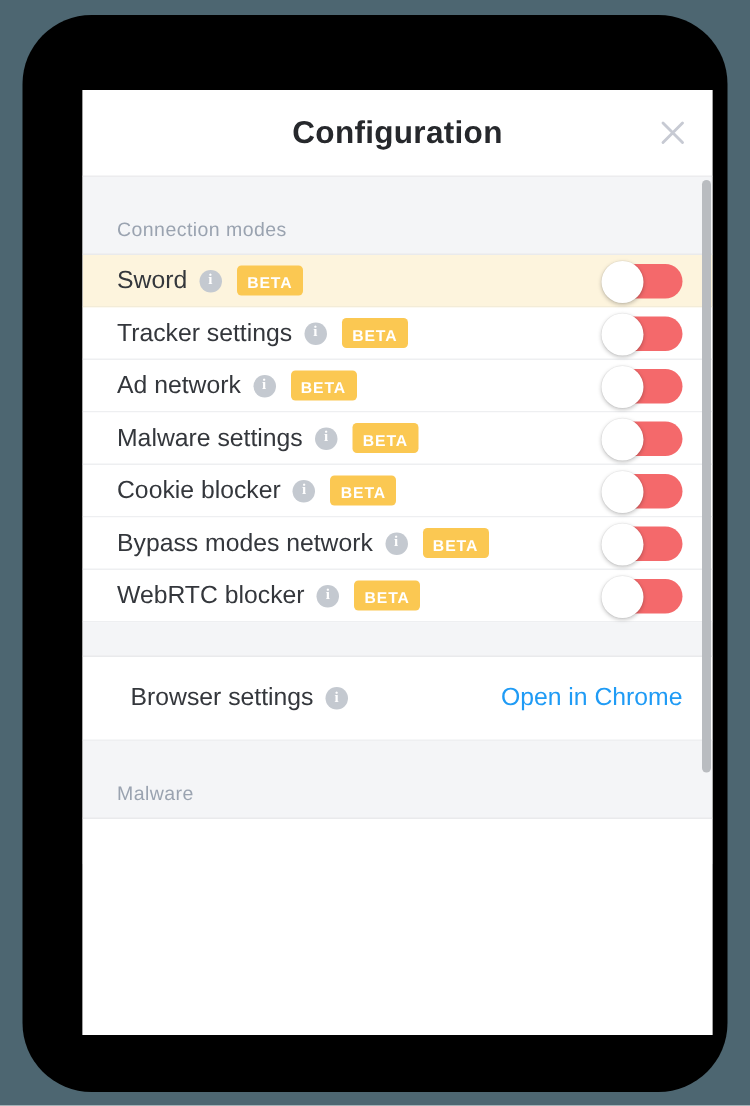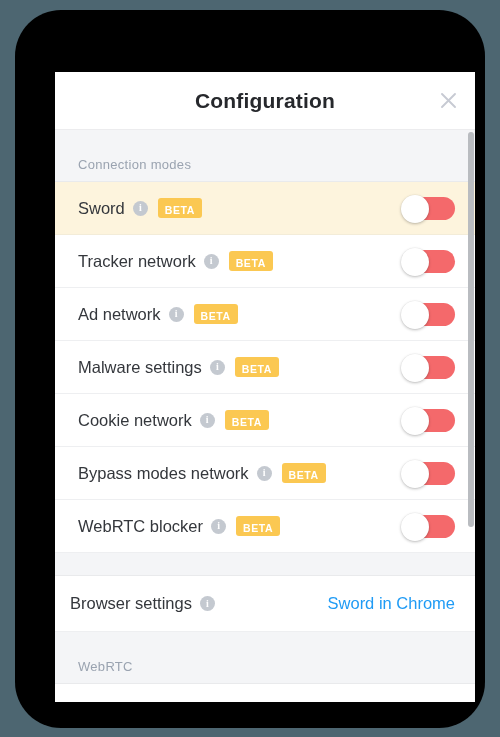"Configuration" #screen { top: 62px -> 50px }
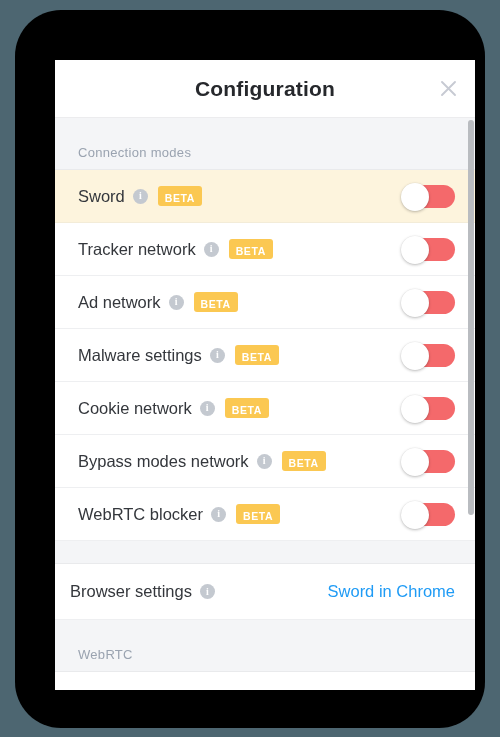"Sword" .setting-row { height: 53px -> 35px }
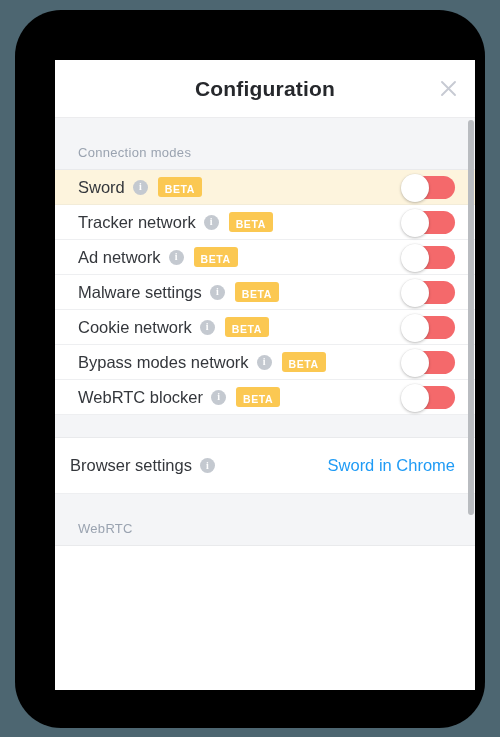"Tracker network" span.row-label { text: network -> settings }
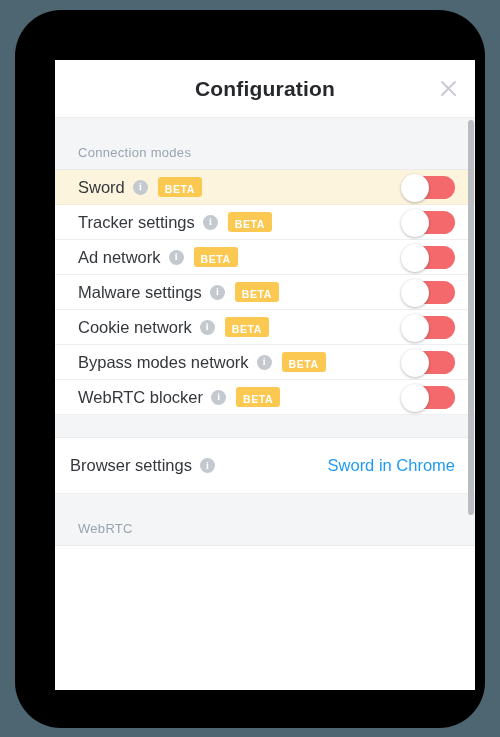"Cookie network" span.row-label { text: network -> blocker }
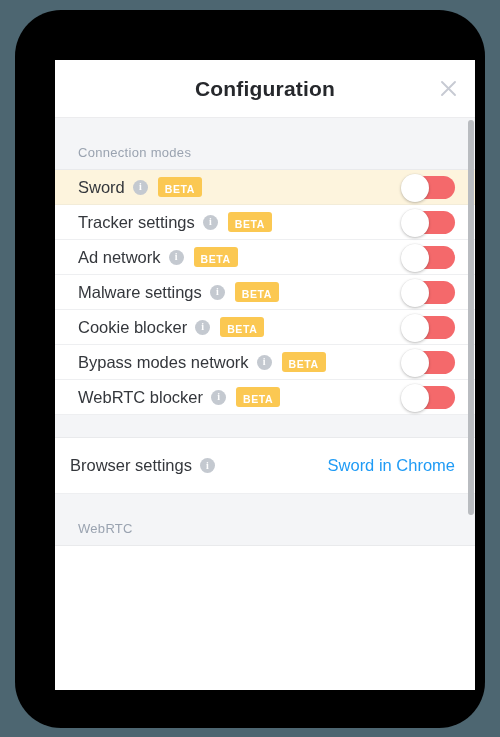"Browser settings" .link-row { padding: 0 20px 0 15px -> 0 20px 0 32px }
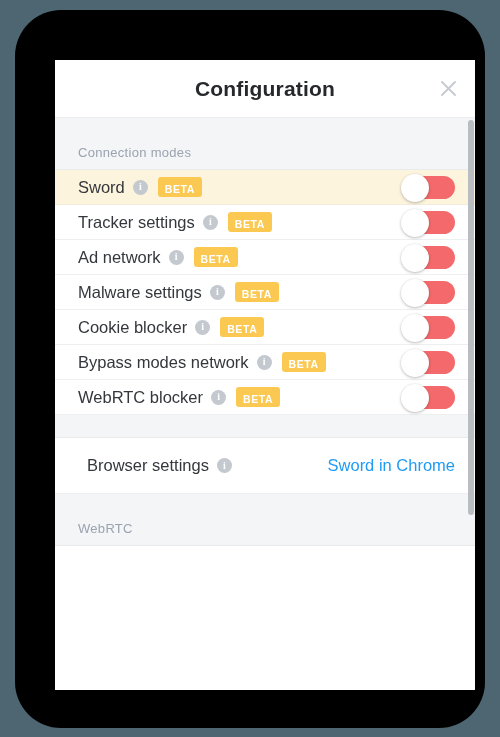"Sword in Chrome" span.link-action { text: Sword -> Open }
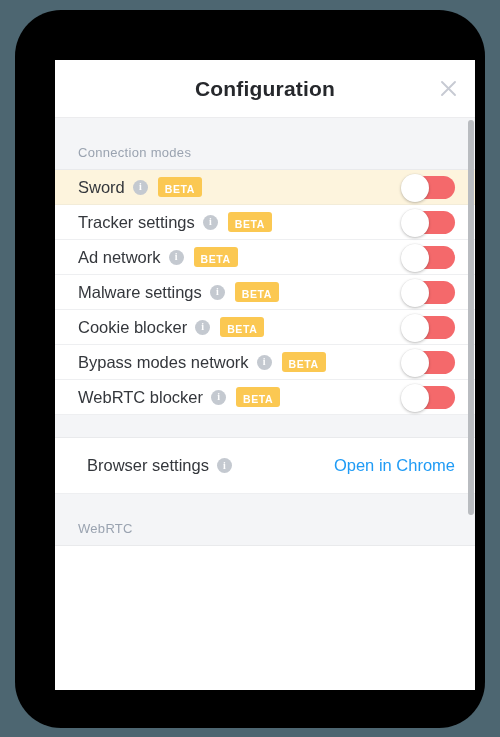"WebRTC" span.section-header-label { text: WebRTC -> Malware }
